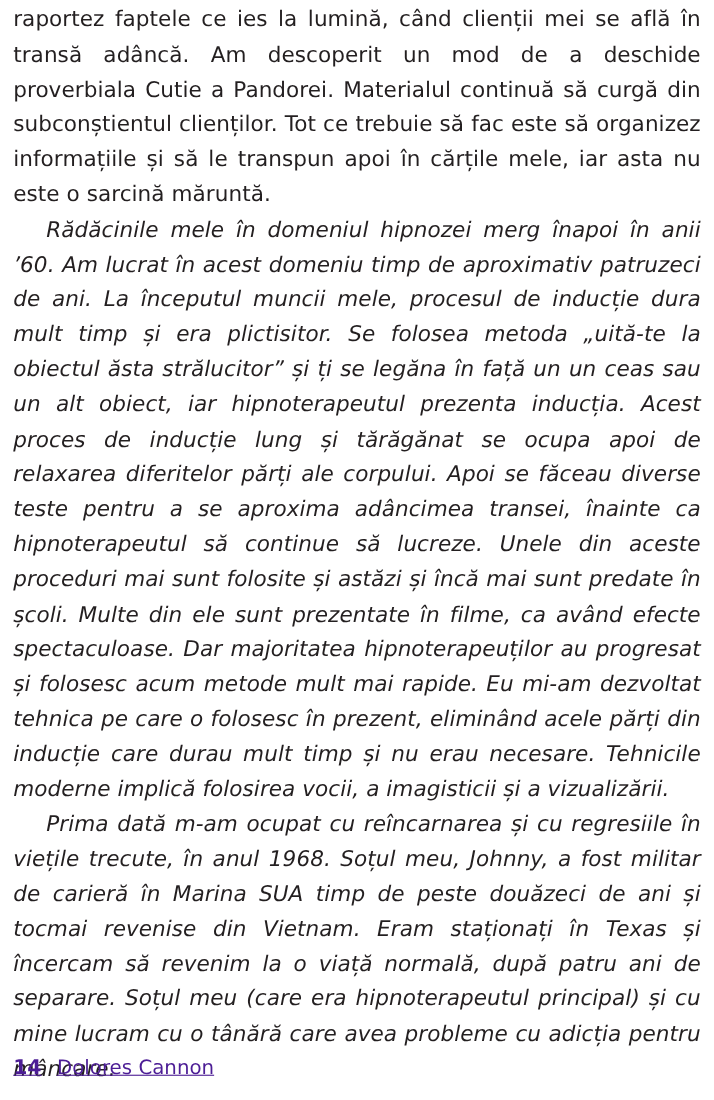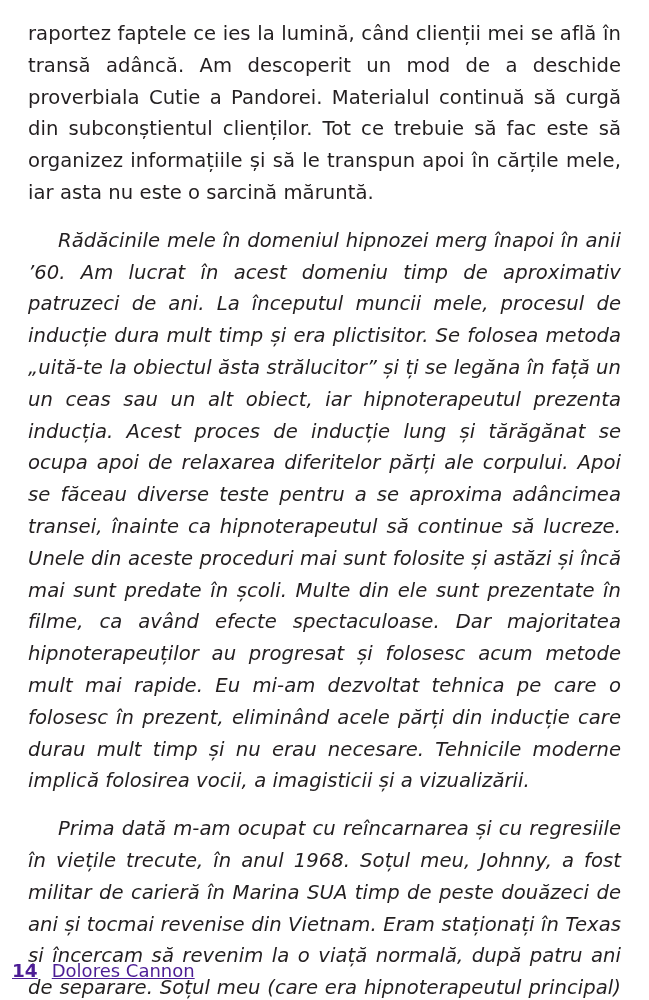"raportez faptele ce ies la" .body-text p { margin: 16px -> 0 }
